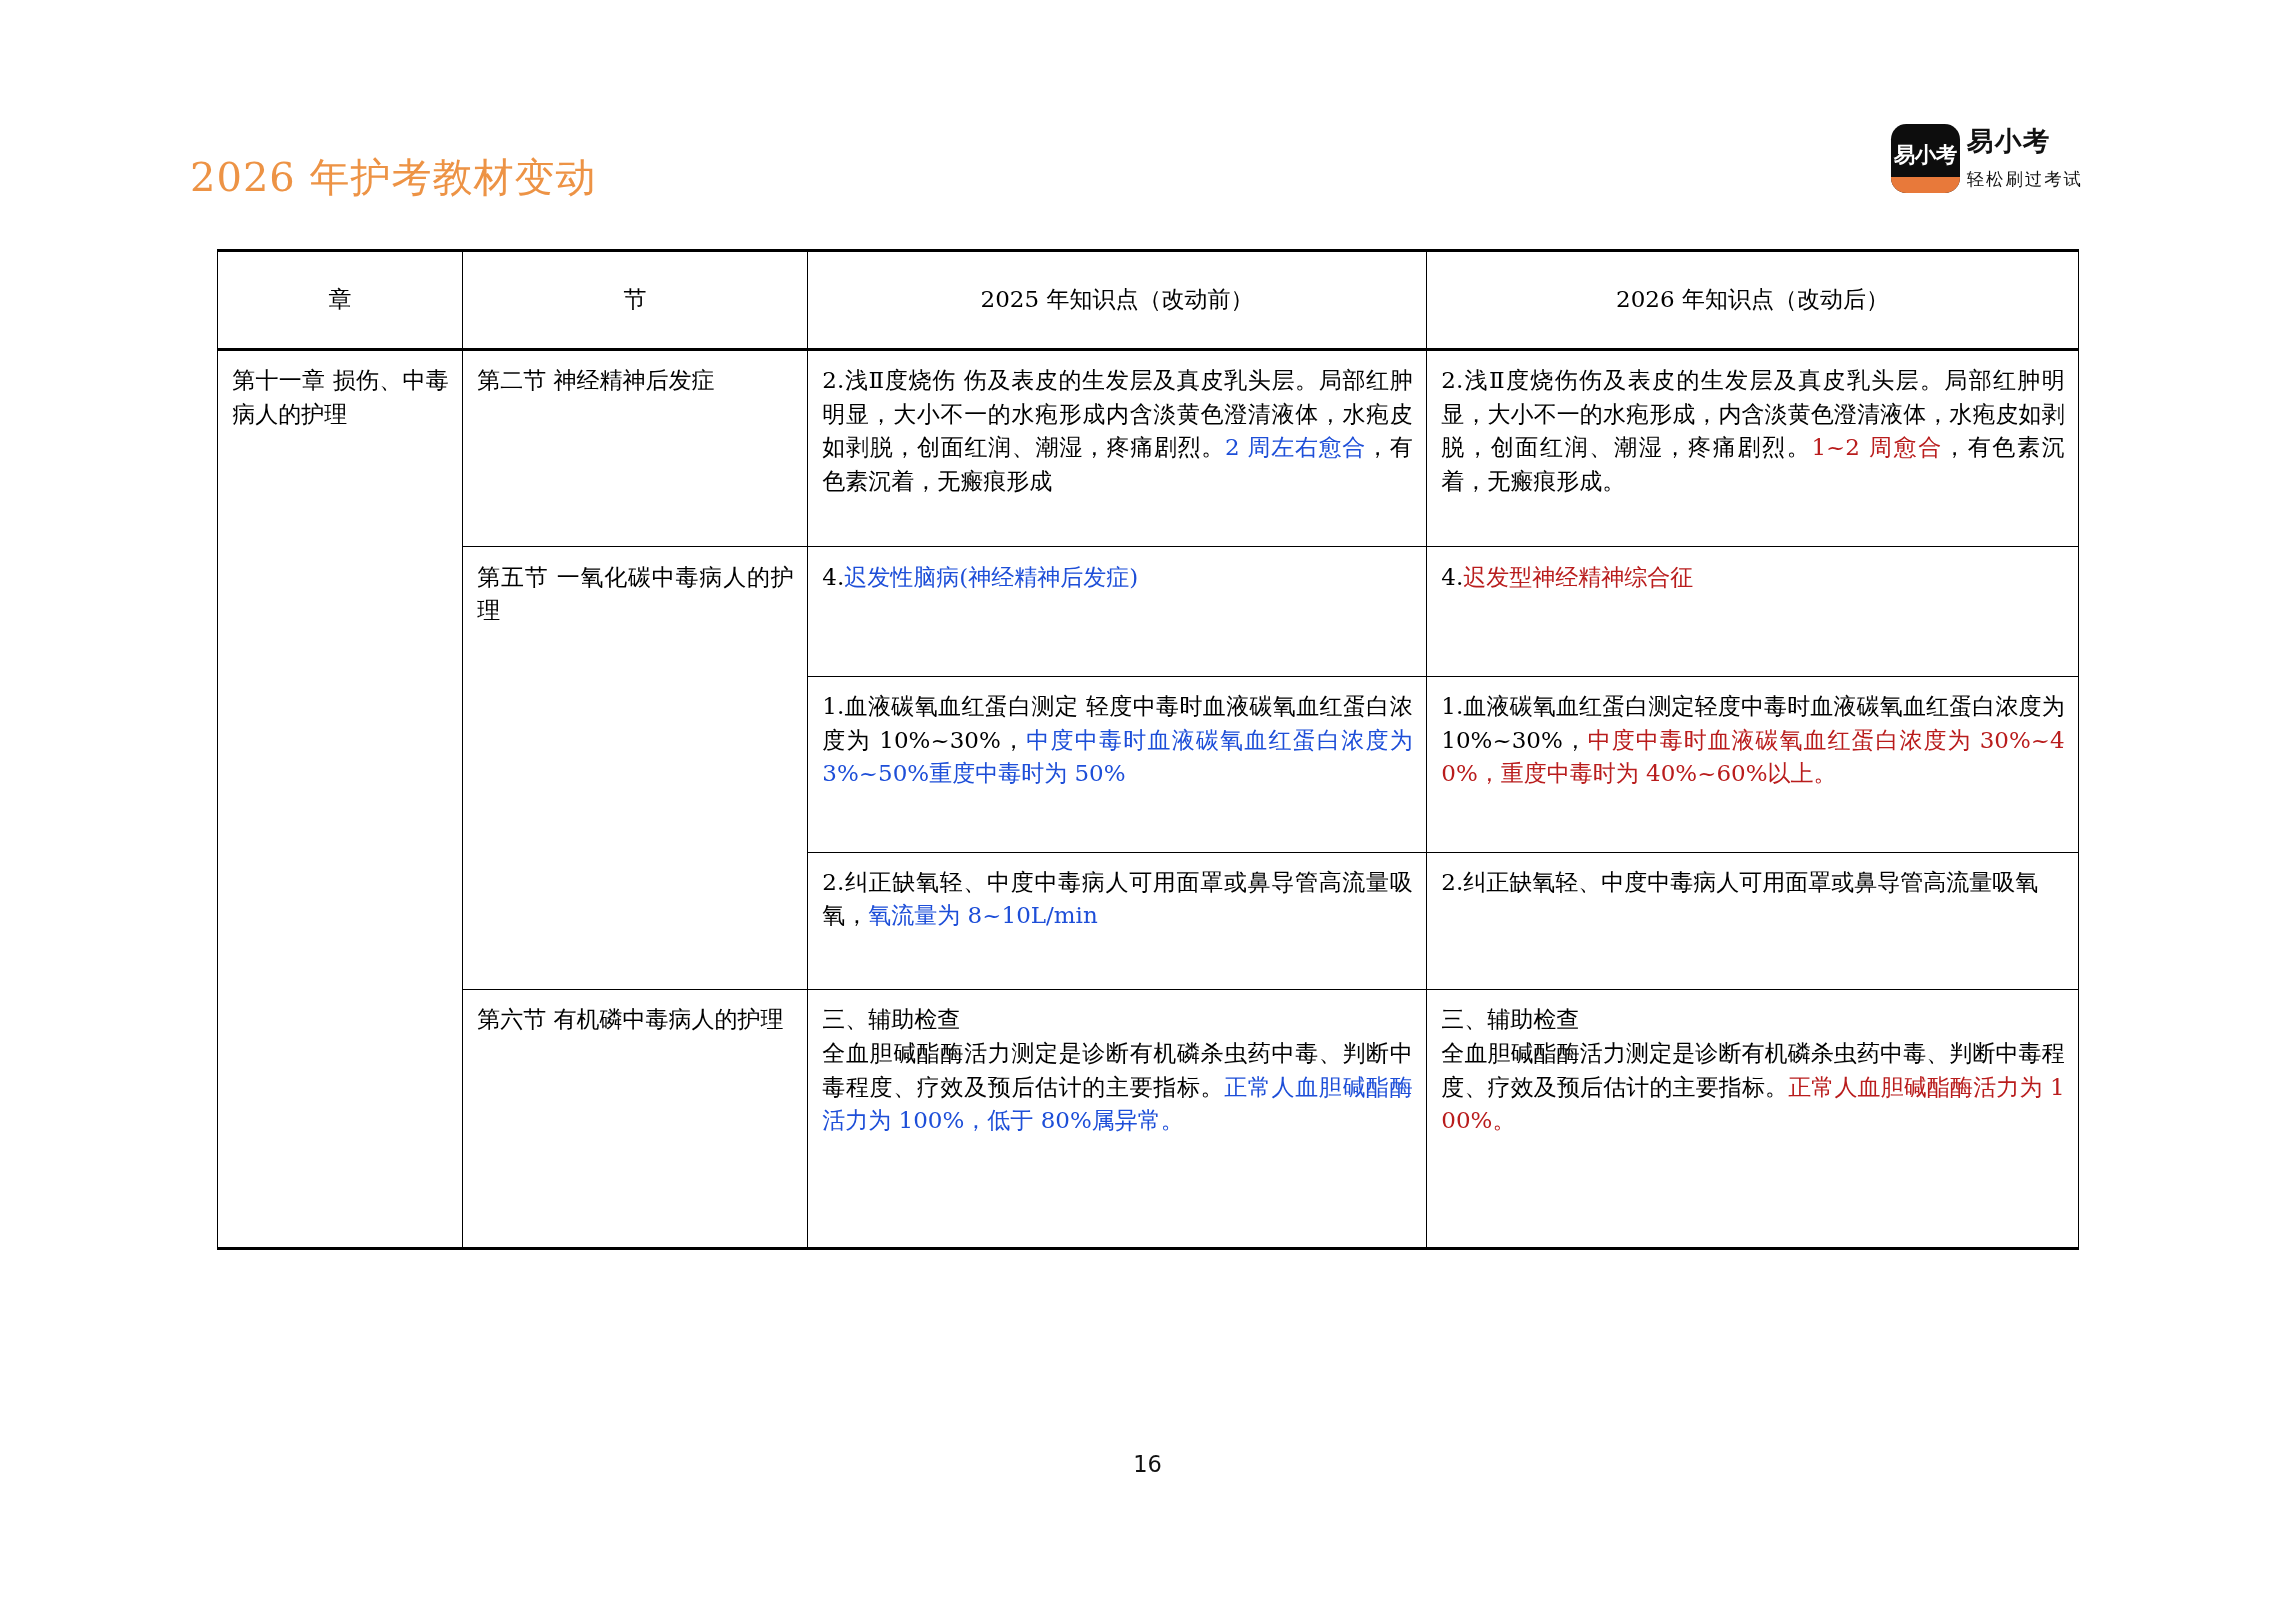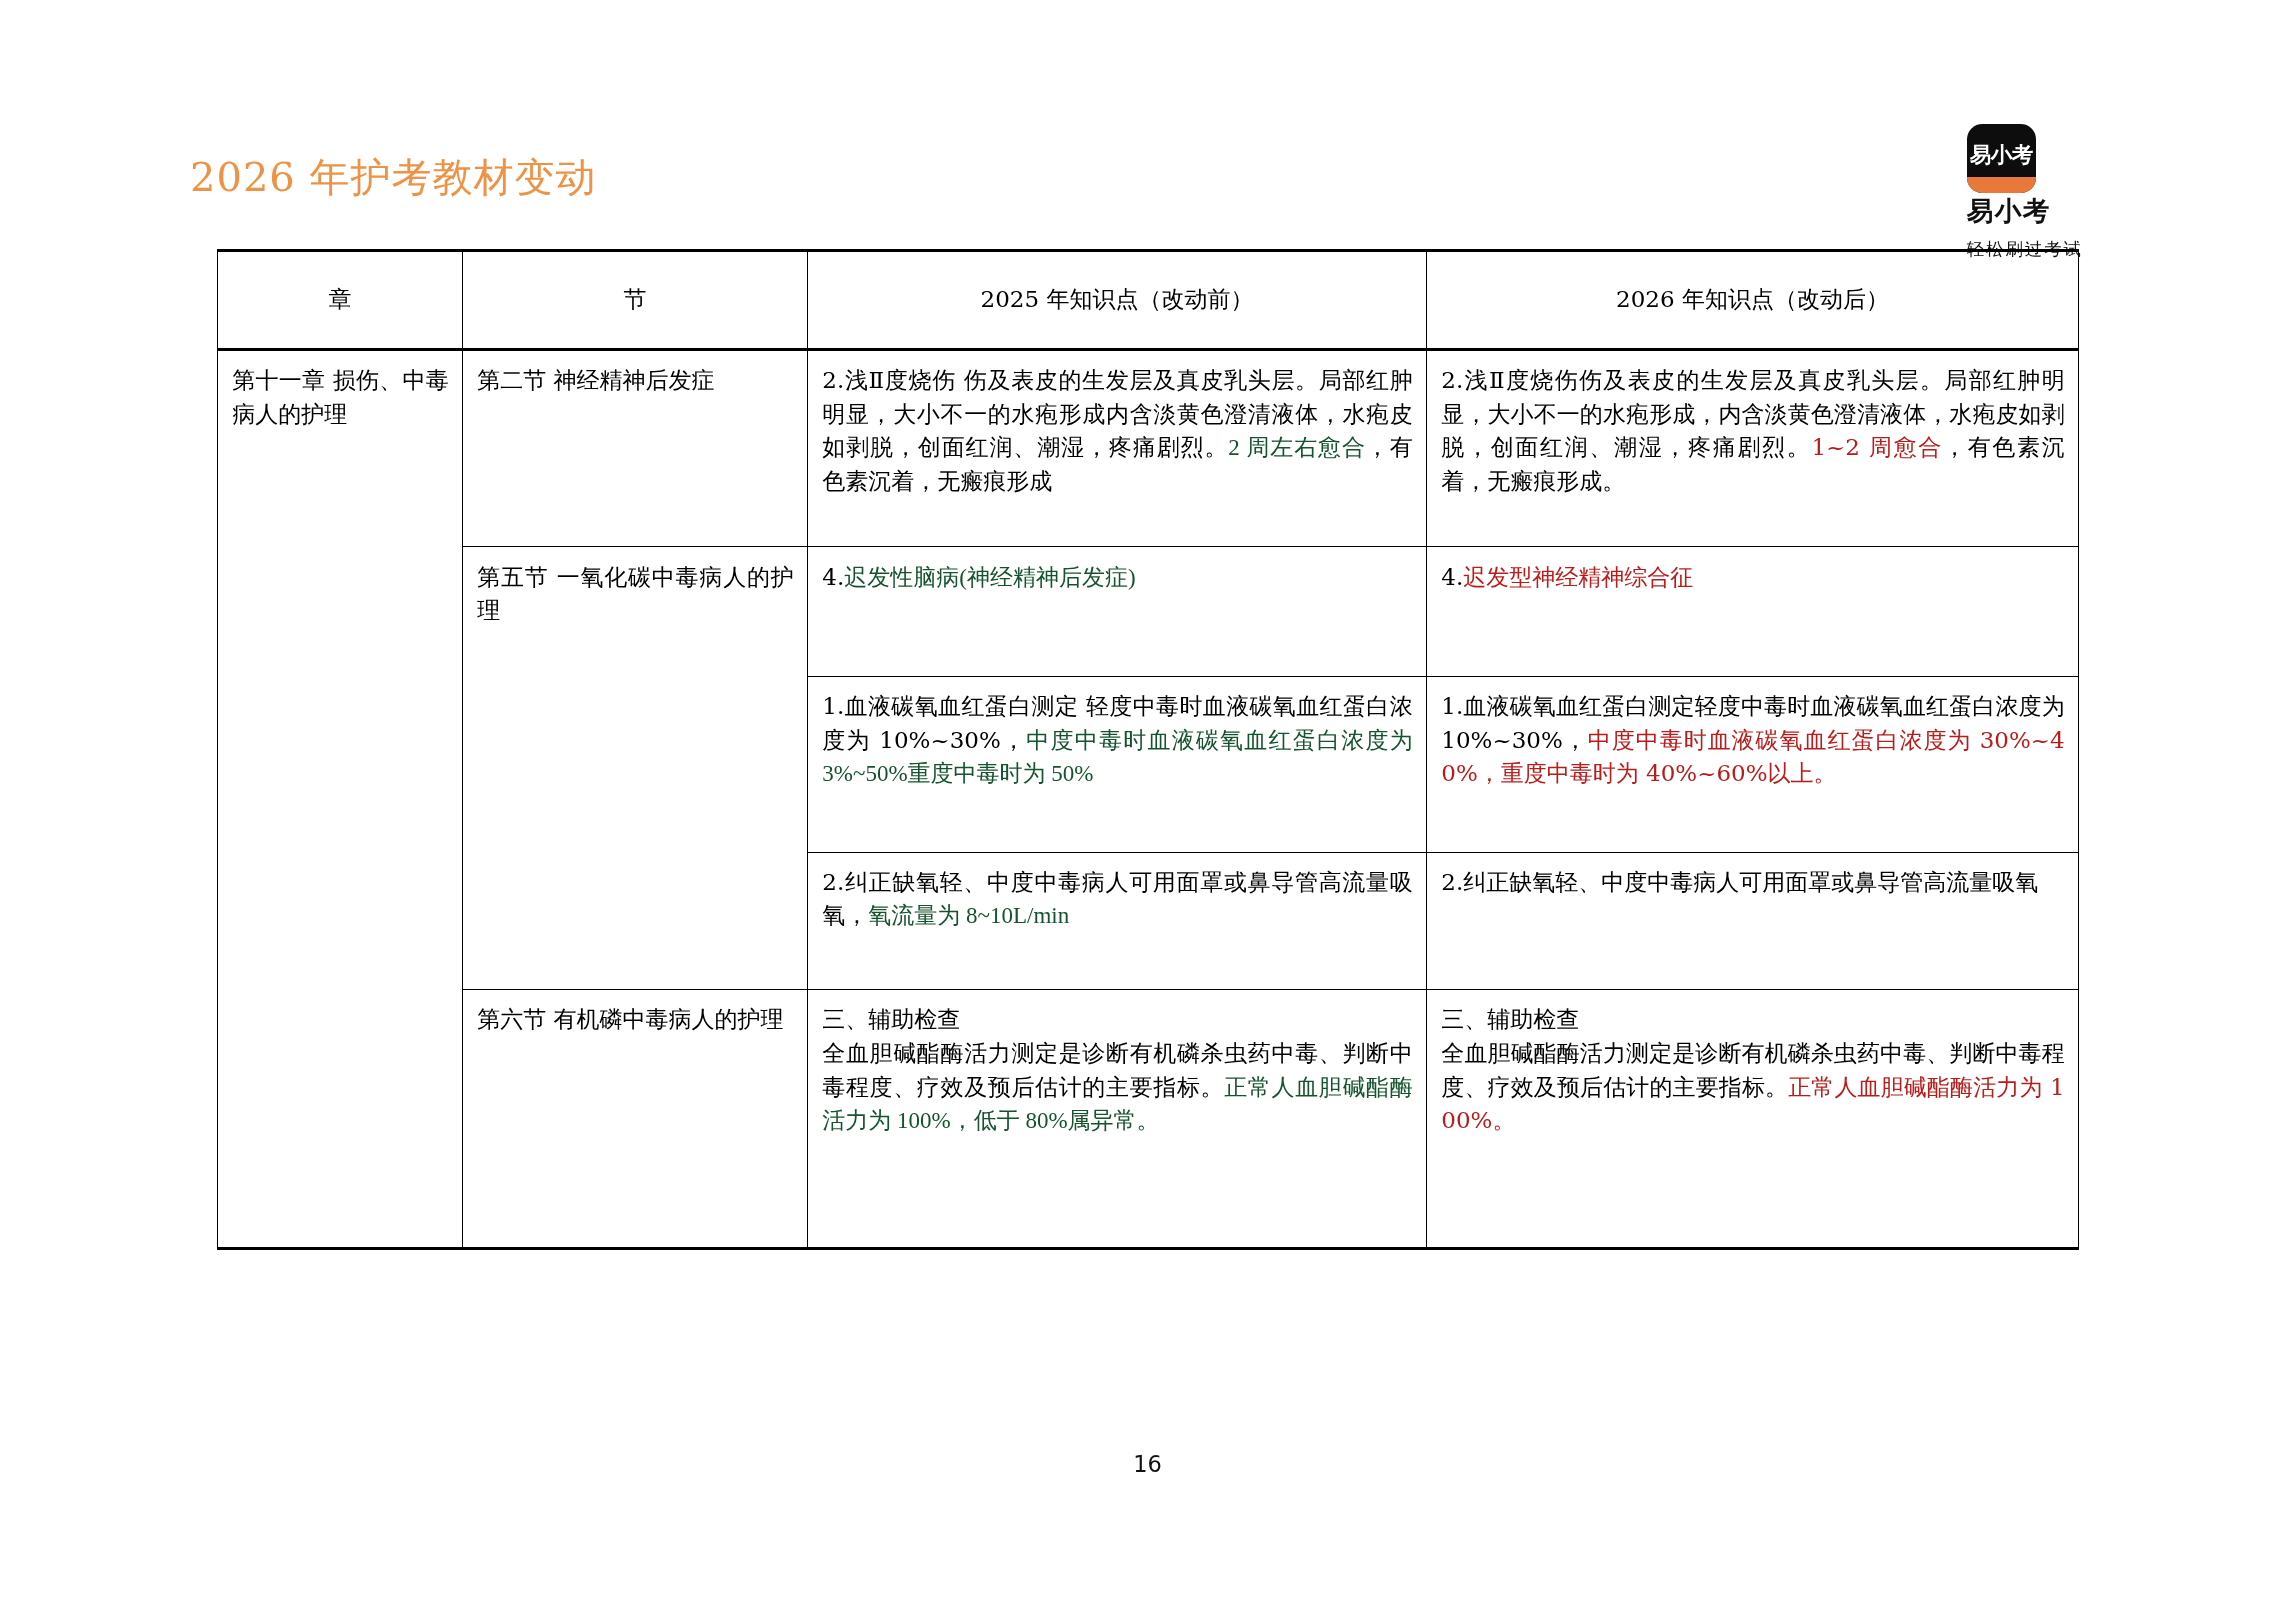"易小考" .brand { flex-direction: column -> none; gap: 1px -> 7px }
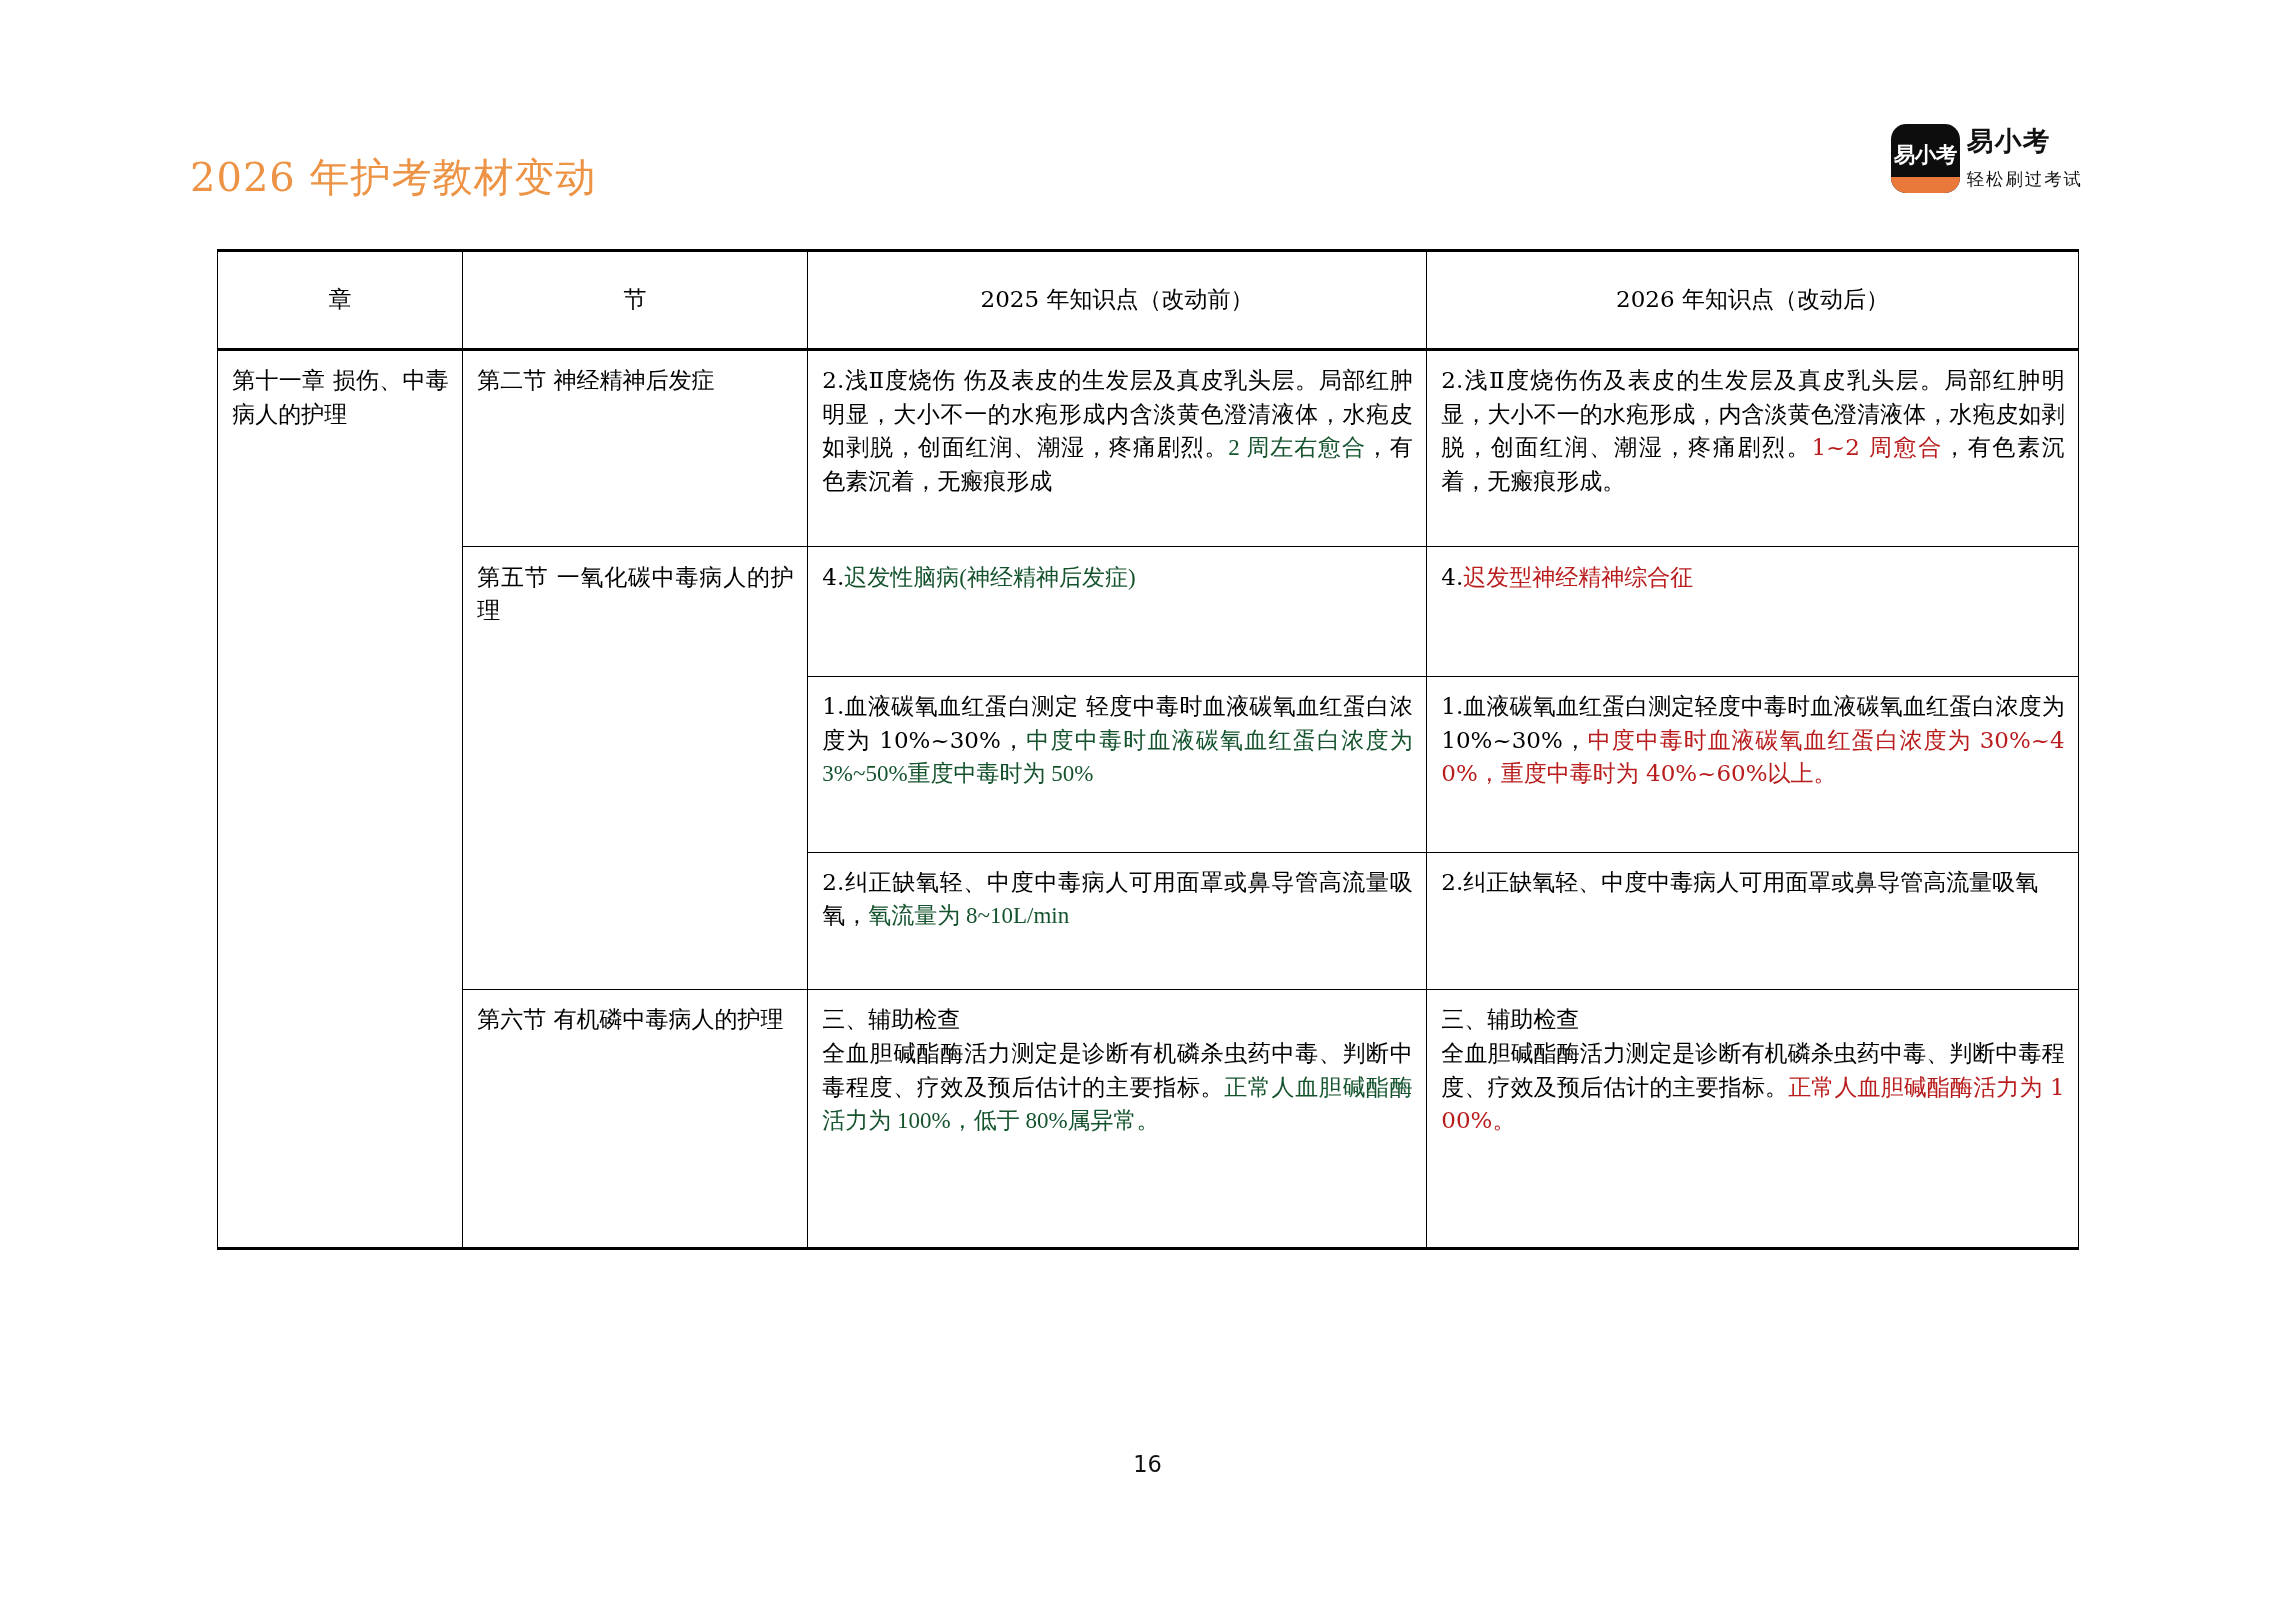"2 周左右愈合" .old { color: #14532d -> #1d4ed8; font-family: Liberation Serif, serif -> none }
